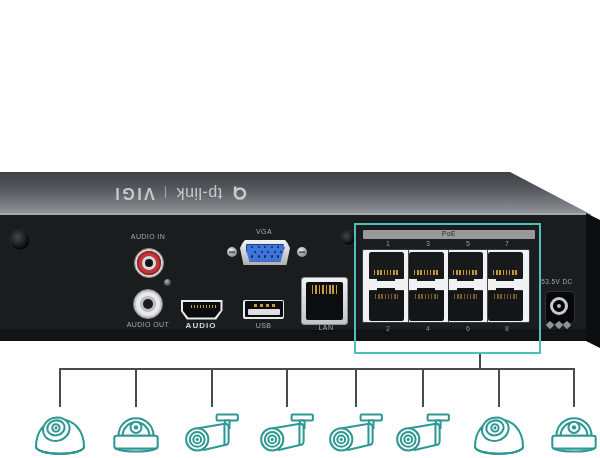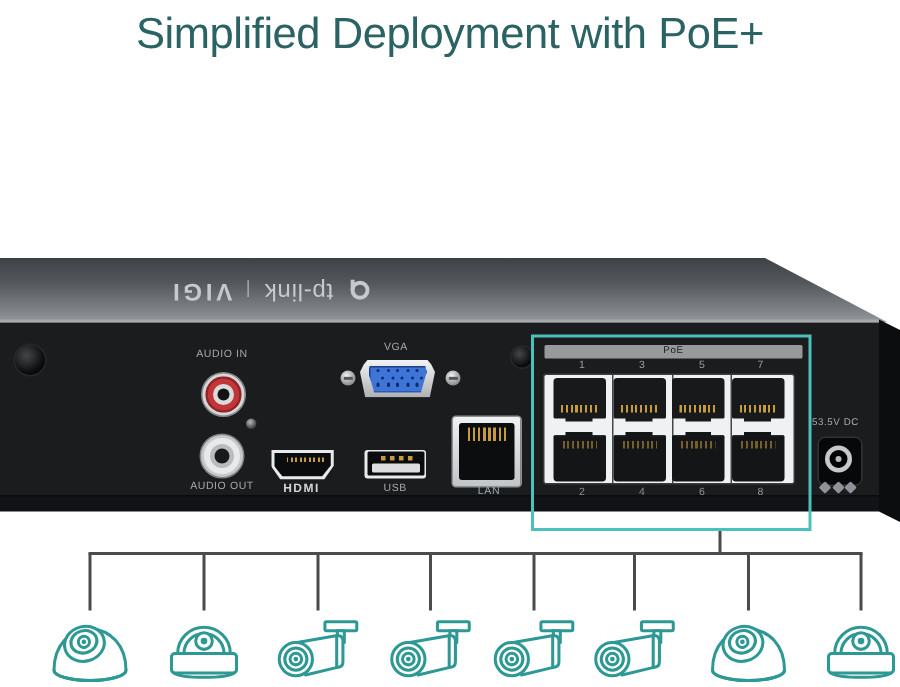"Simplified Deployment with PoE+" div.title { html: <div>Simplified Deployment with PoE+</div> -> none }
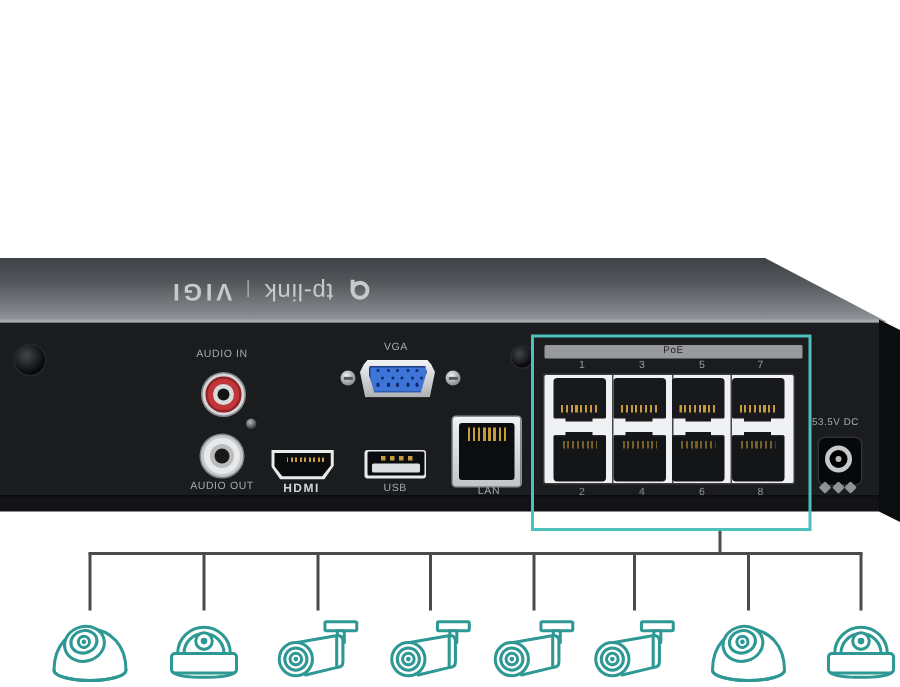"HDMI" div.plabel { text: HDMI -> AUDIO }
